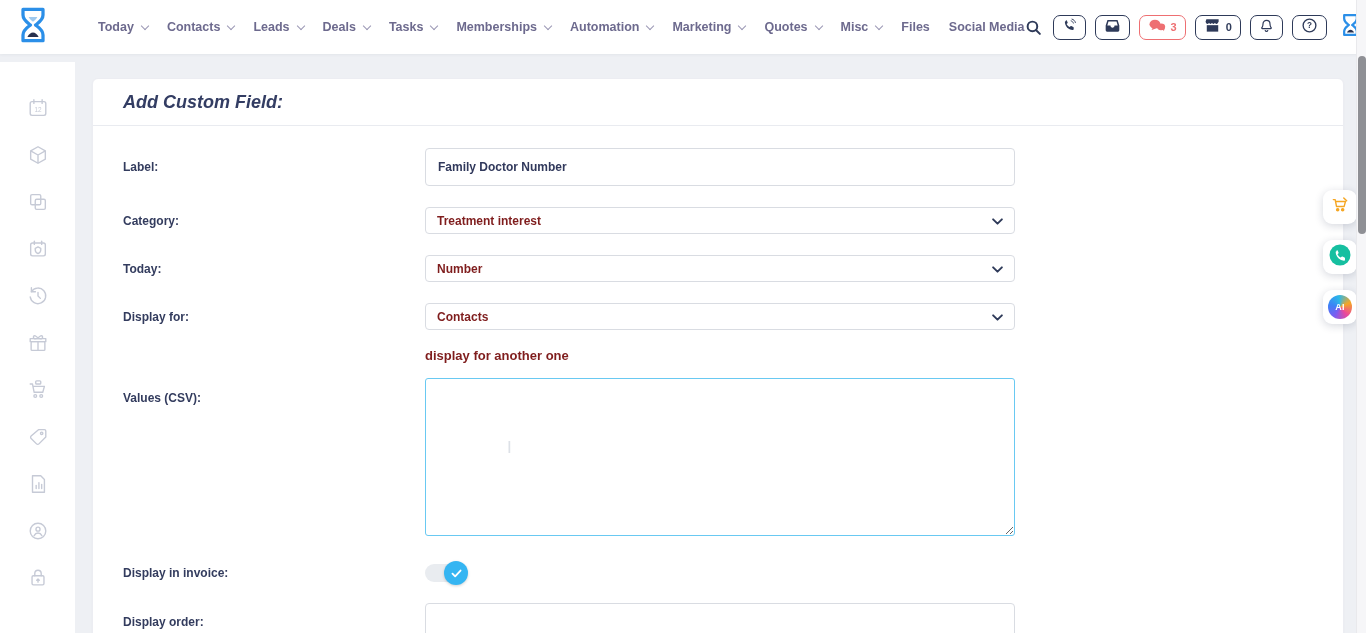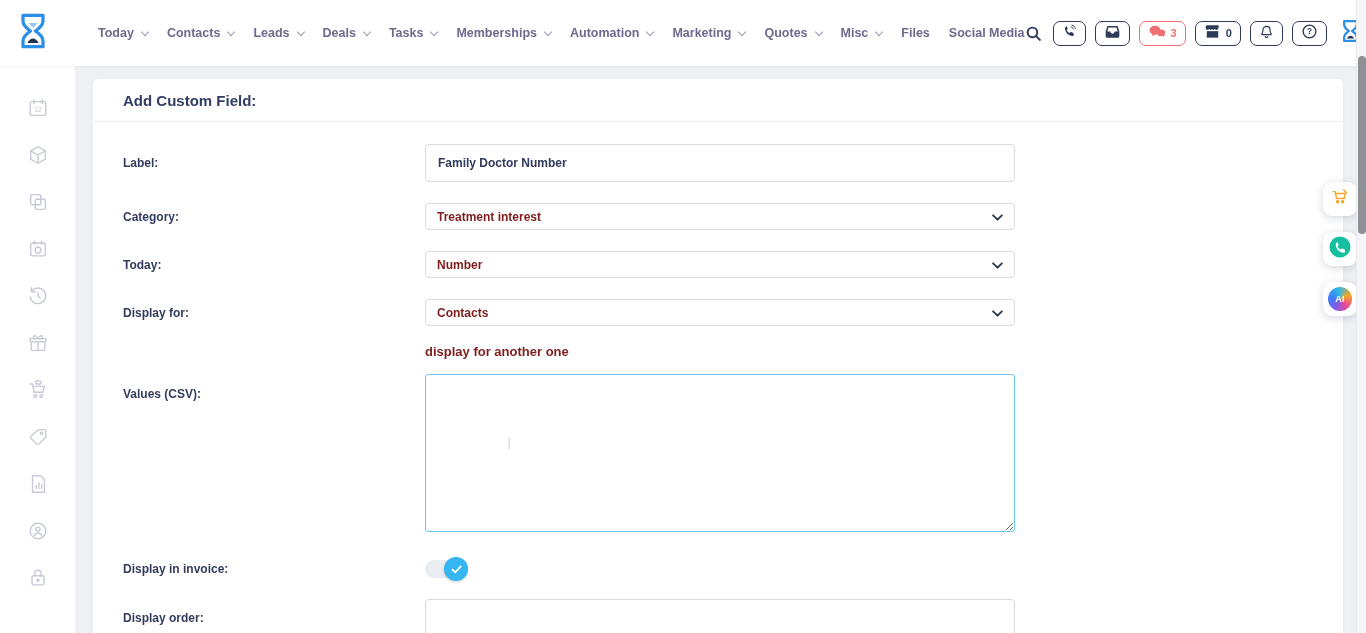"Today" .topbar { height: 66px -> 54px }
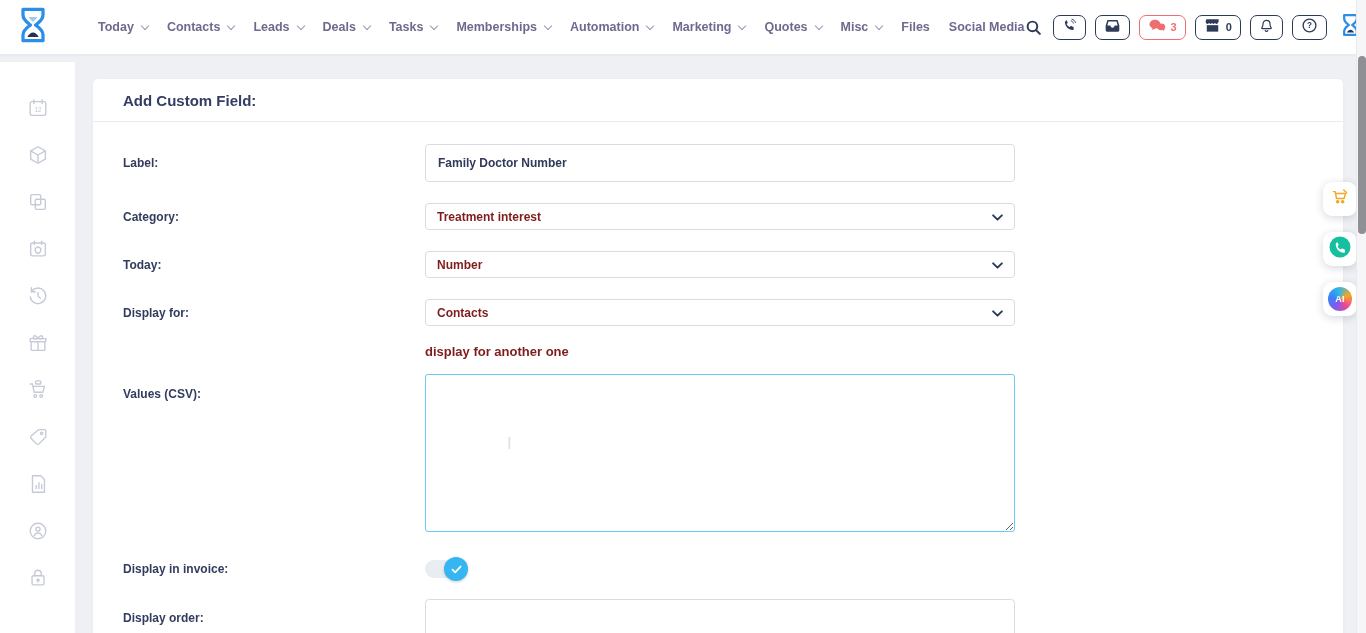"Add Custom Field:" .card-h h1 { font-size: 15px -> 18px; font-style: none -> italic }
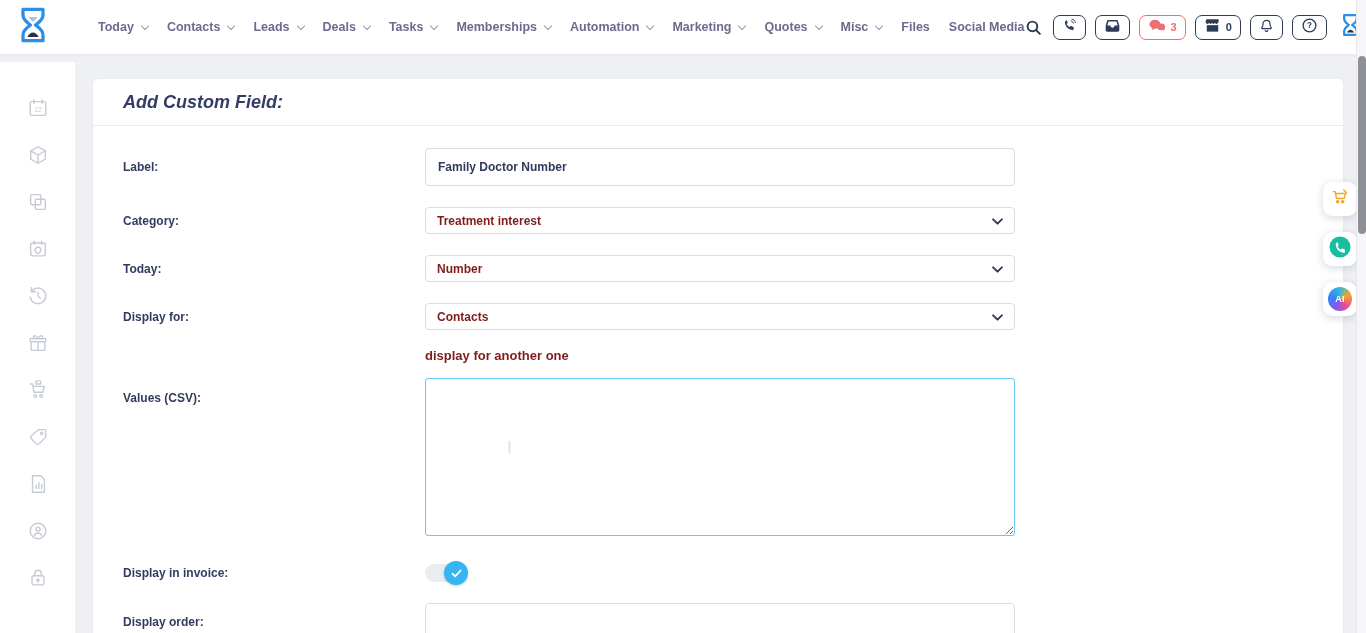"AI" .fabs { top: 182px -> 190px }
